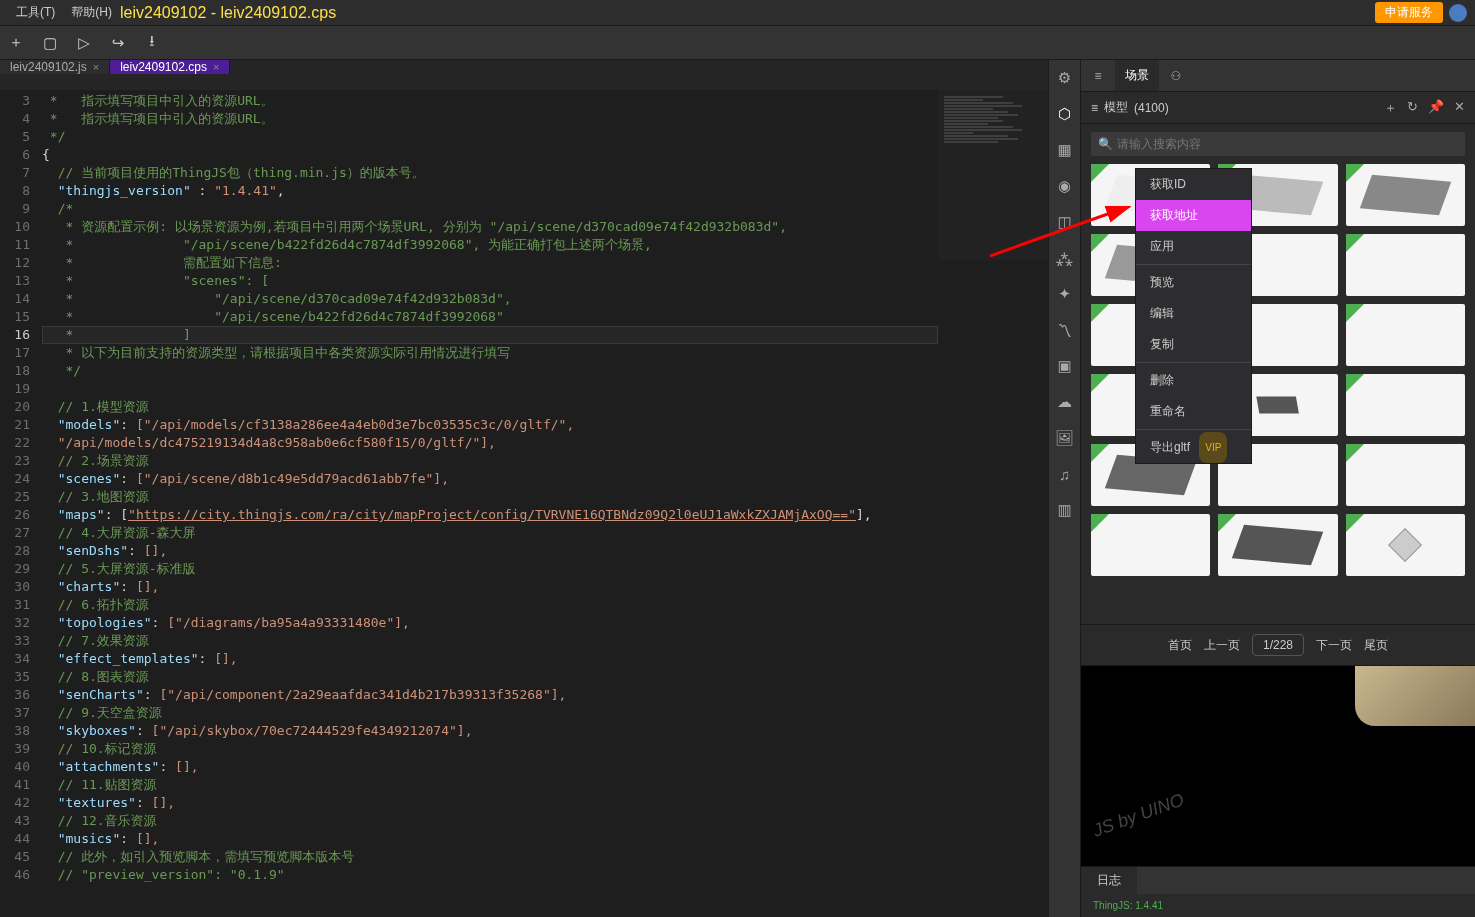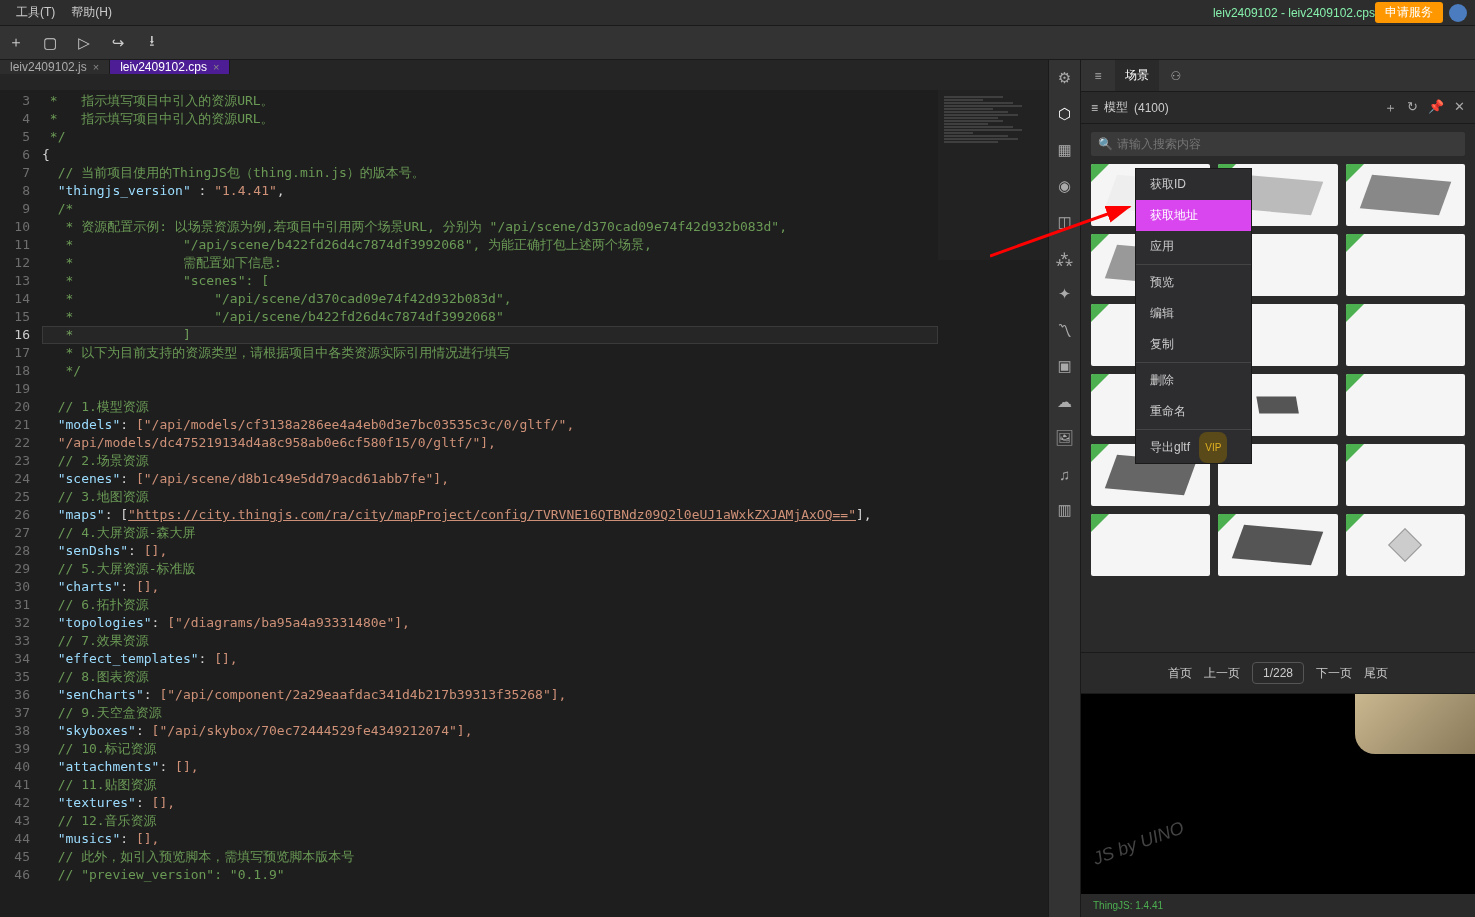"leiv2409102 - leiv2409102.cps" .titlebar-center { color: #86efac -> #fde047; font-size: 12px -> 16px; text-align: right -> left }
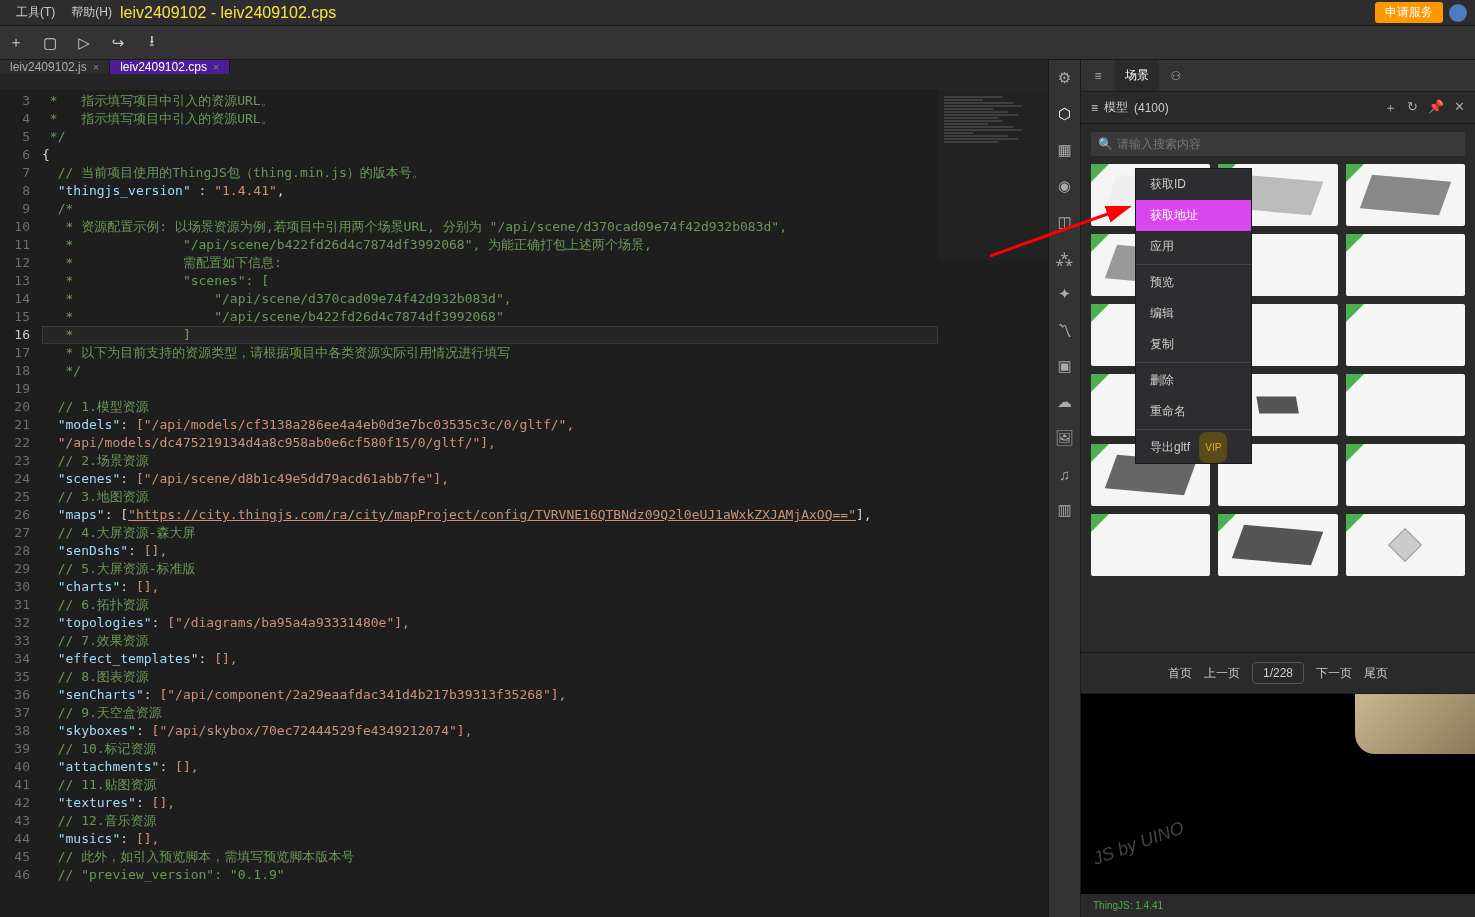"日志" div.log-tabs { html: none -> <div> <div>日志</div> </div> }
